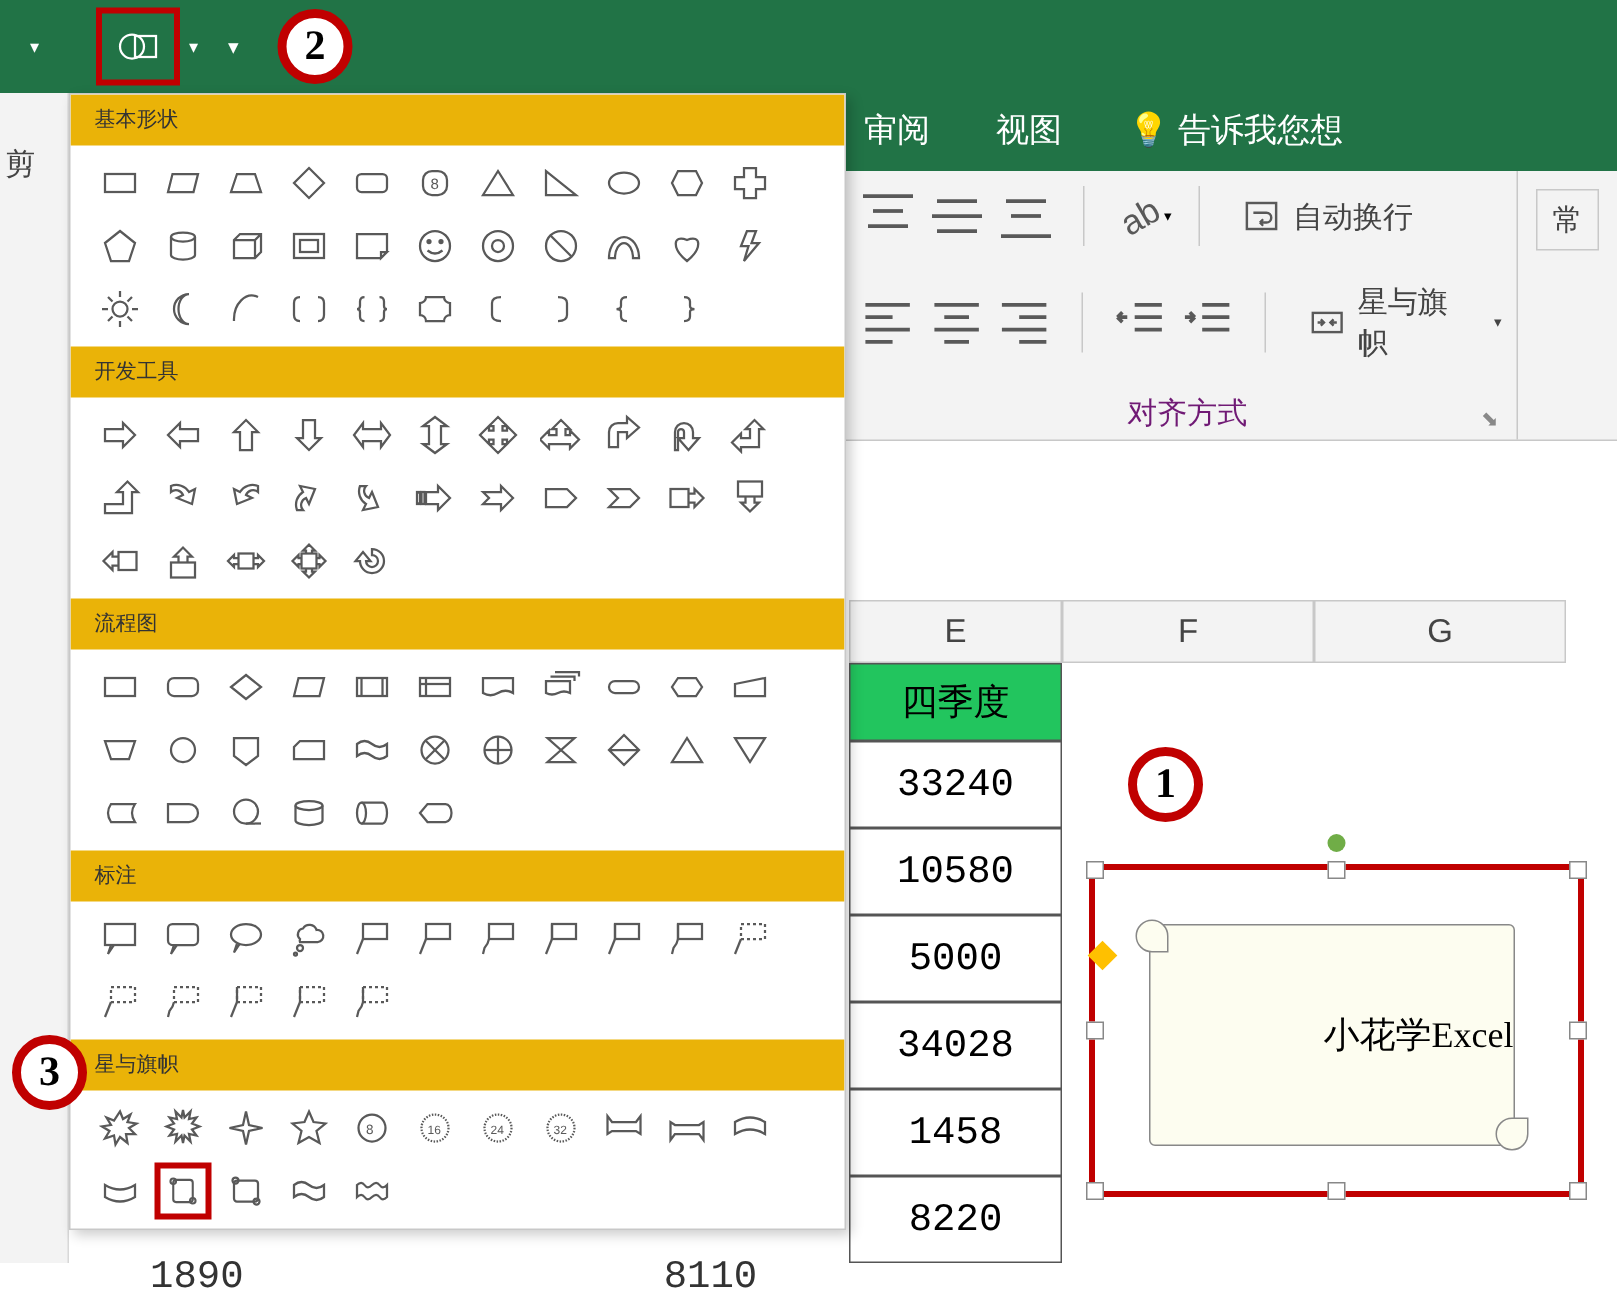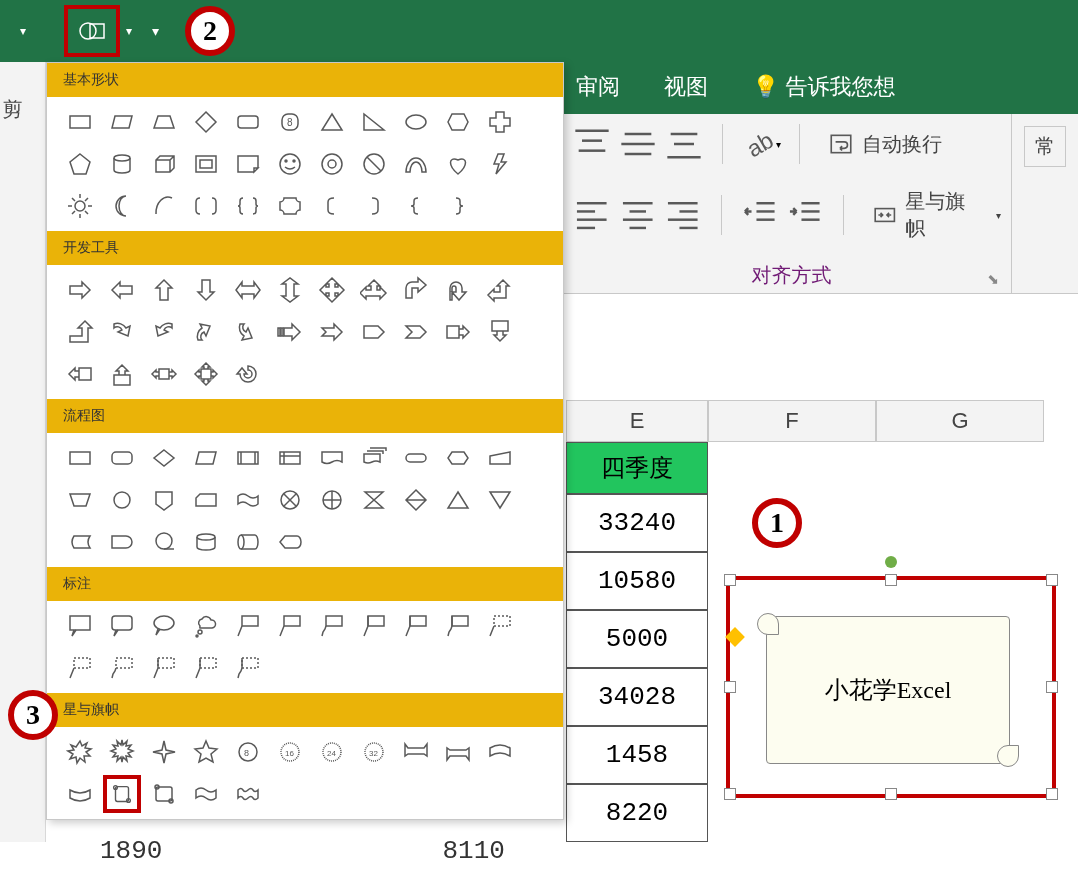"小花学Excel" .scroll-shape { justify-content: center -> flex-end }
